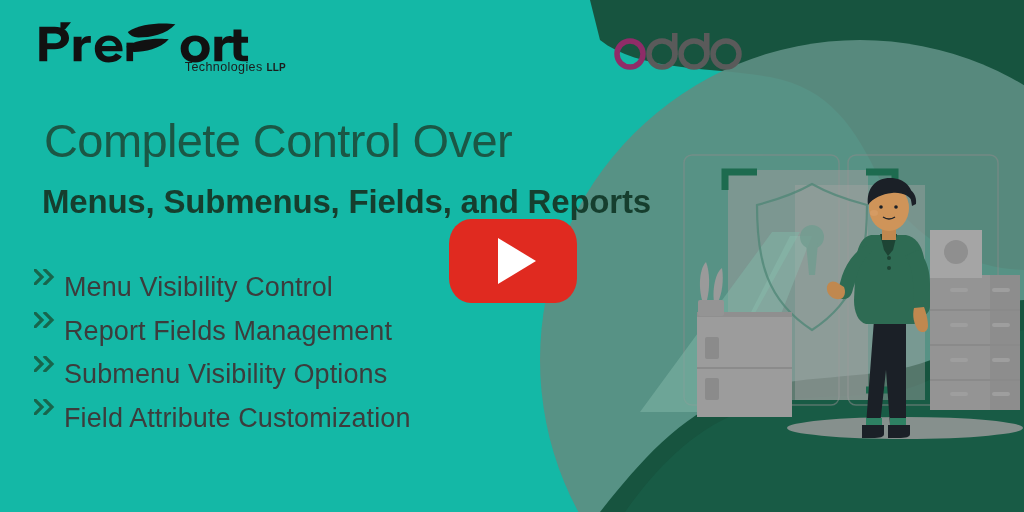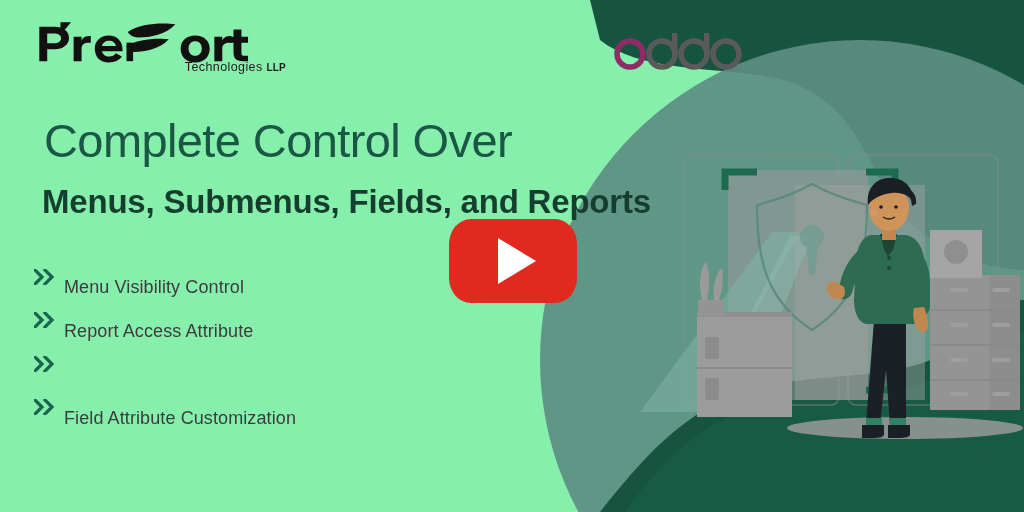"Technologies LLP" #stage { background: #86efac -> #14b8a6 }
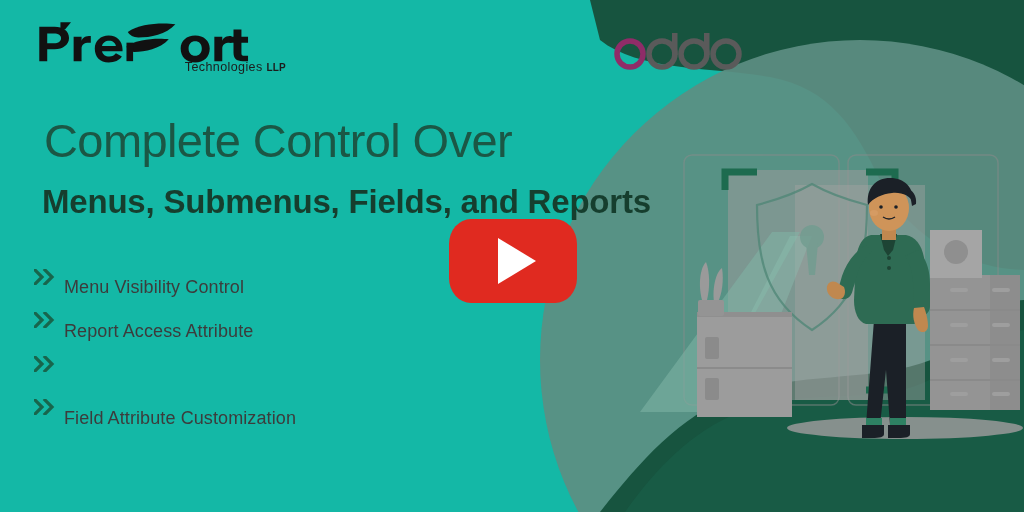"Menu Visibility Control" .bullet-text { font-size: 18px -> 27px }
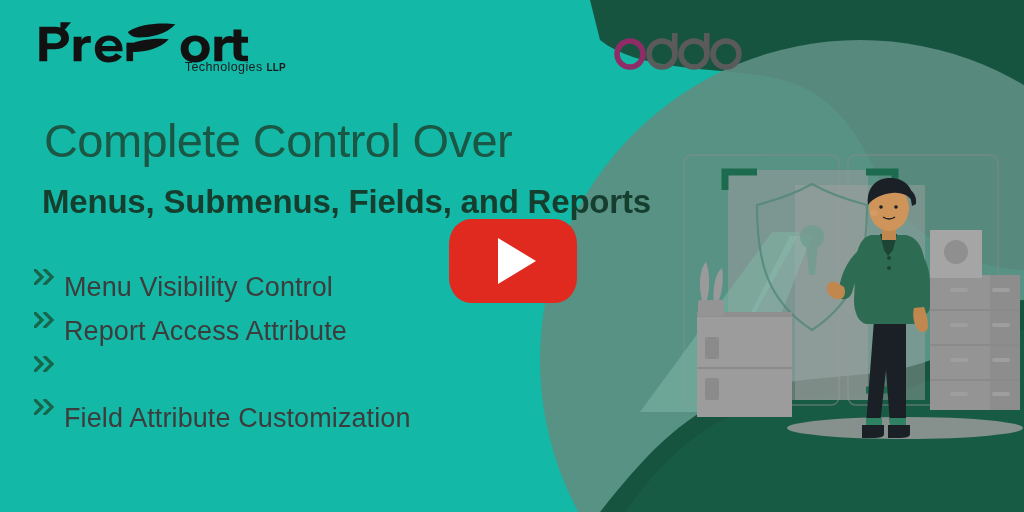"Report Access Attribute" span.bullet-text { text: Access Attribute -> Fields Management }
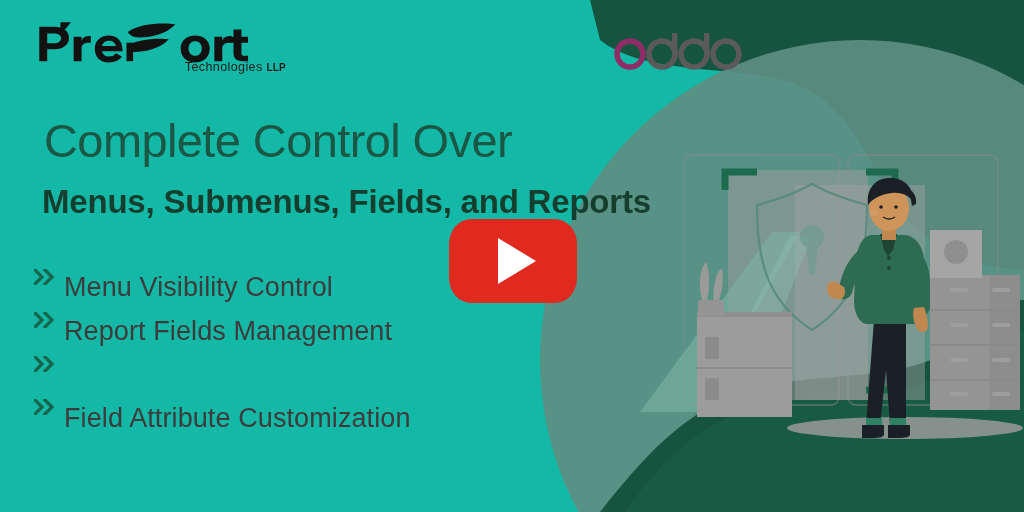"Submenu Visibility Options" span.bullet-text { html: none -> <span>Submenu Visibility Options</span> }
